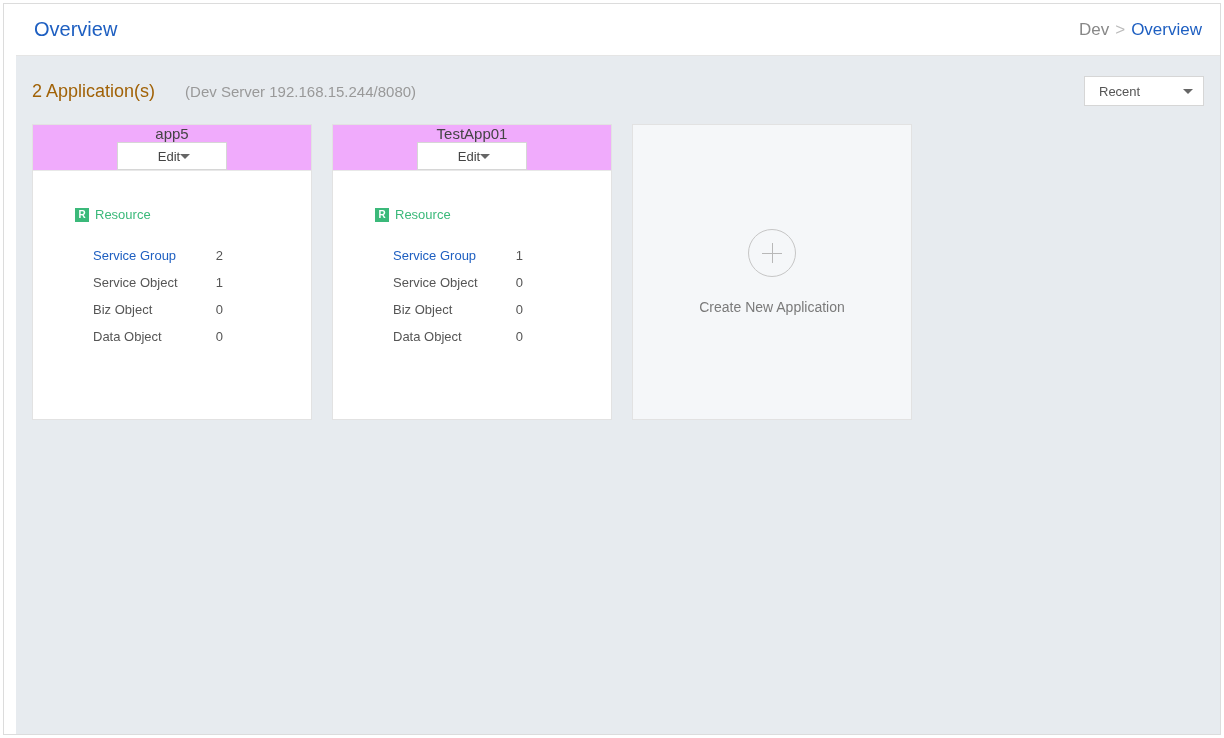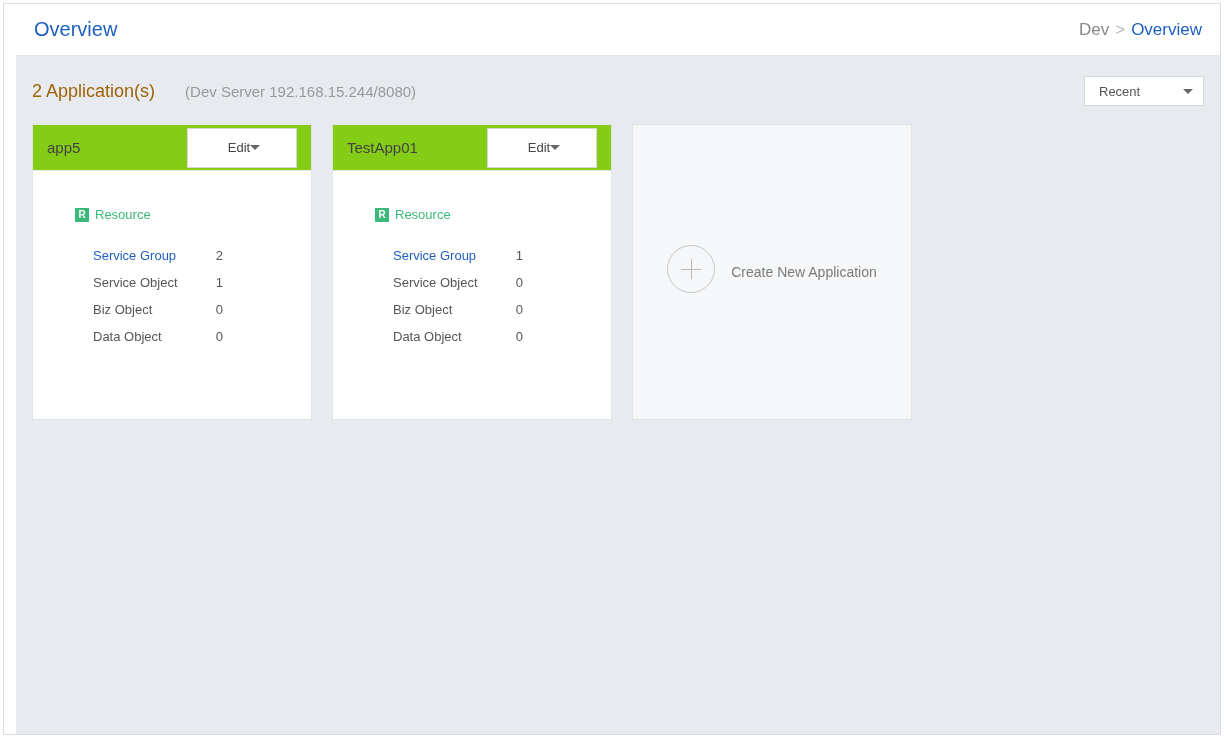"app5" .card-head { background: #84cc16 -> #f0abfc; flex-direction: none -> column }
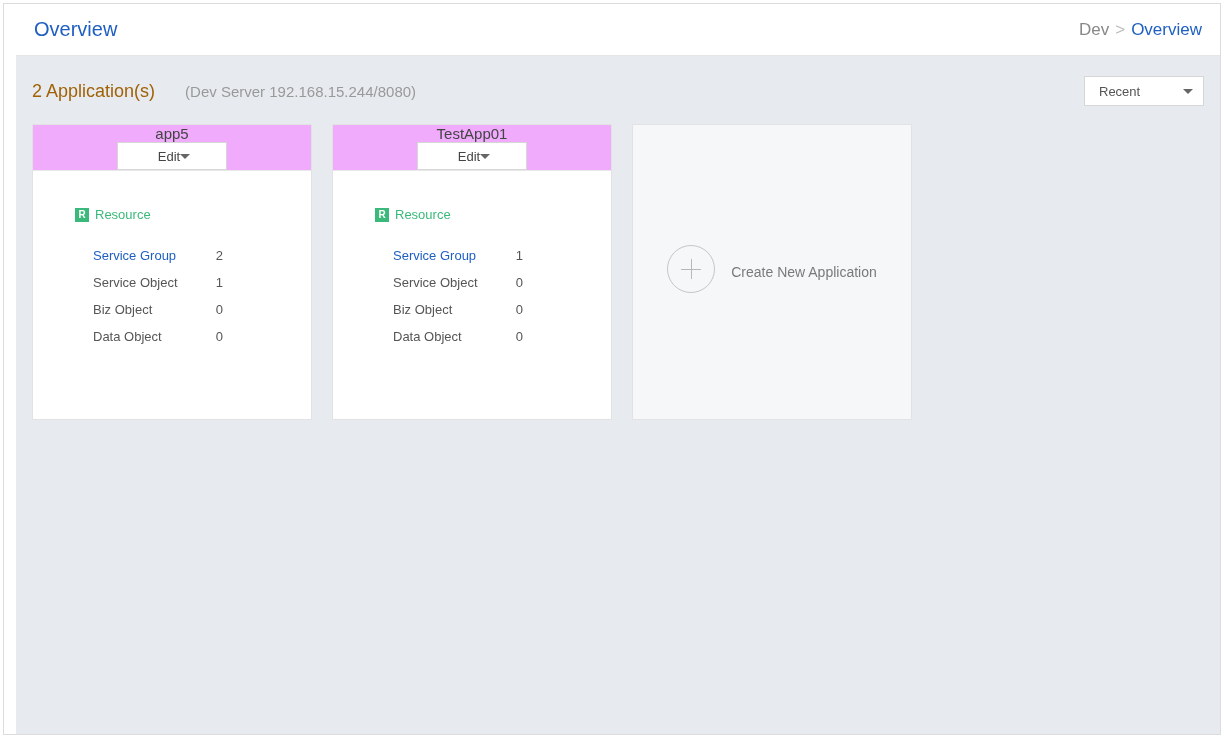"Create New Application" .create-card { flex-direction: row -> column }
